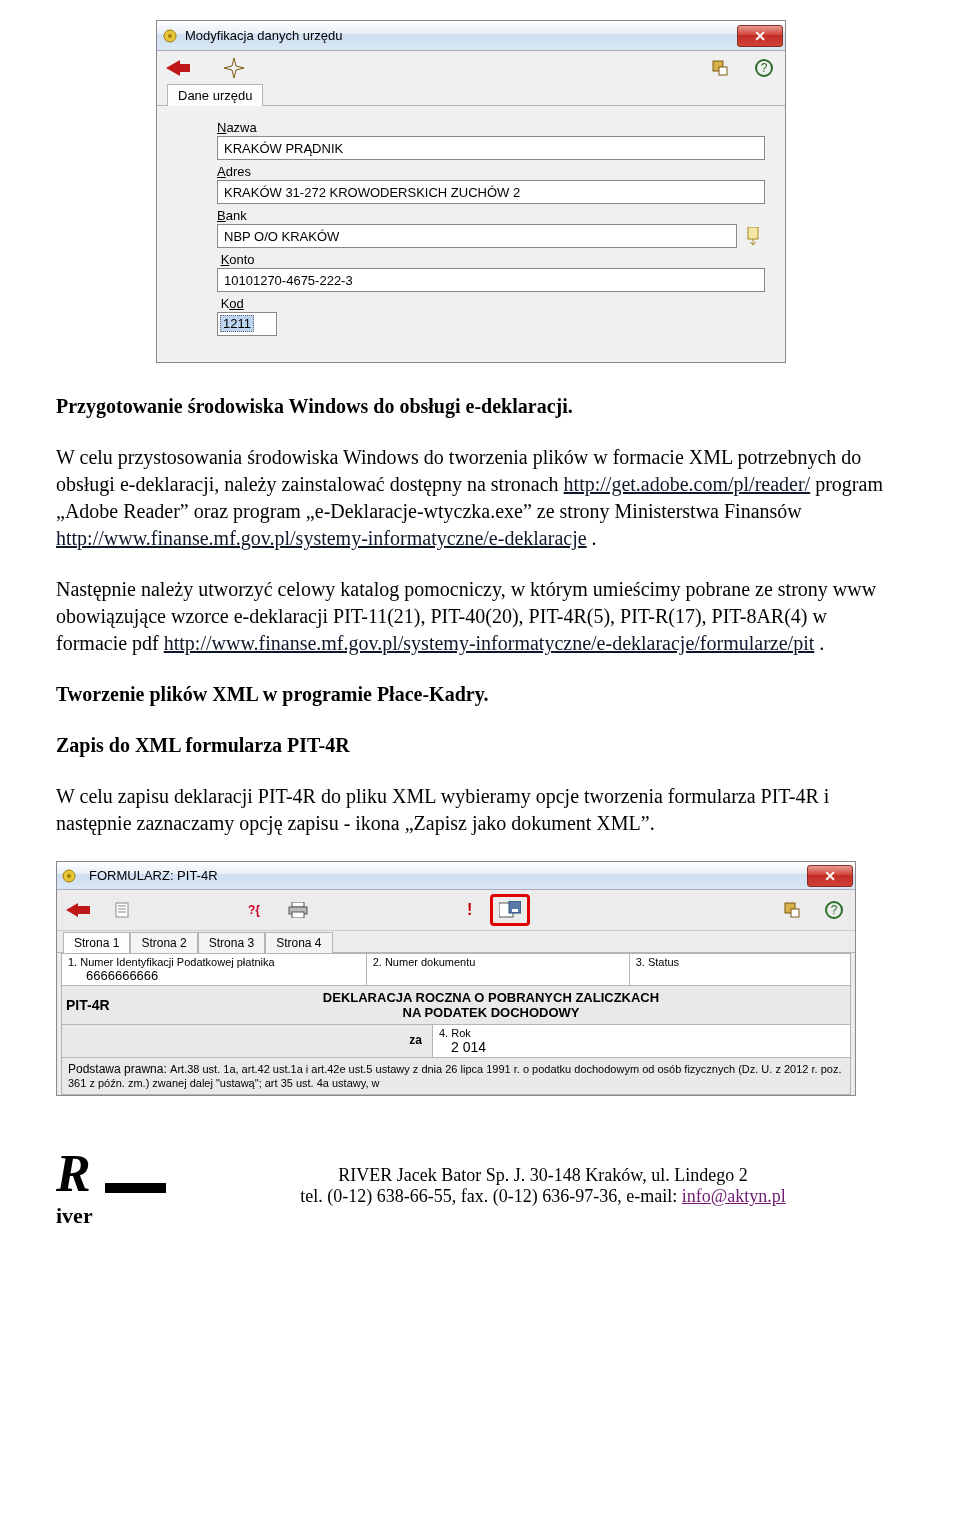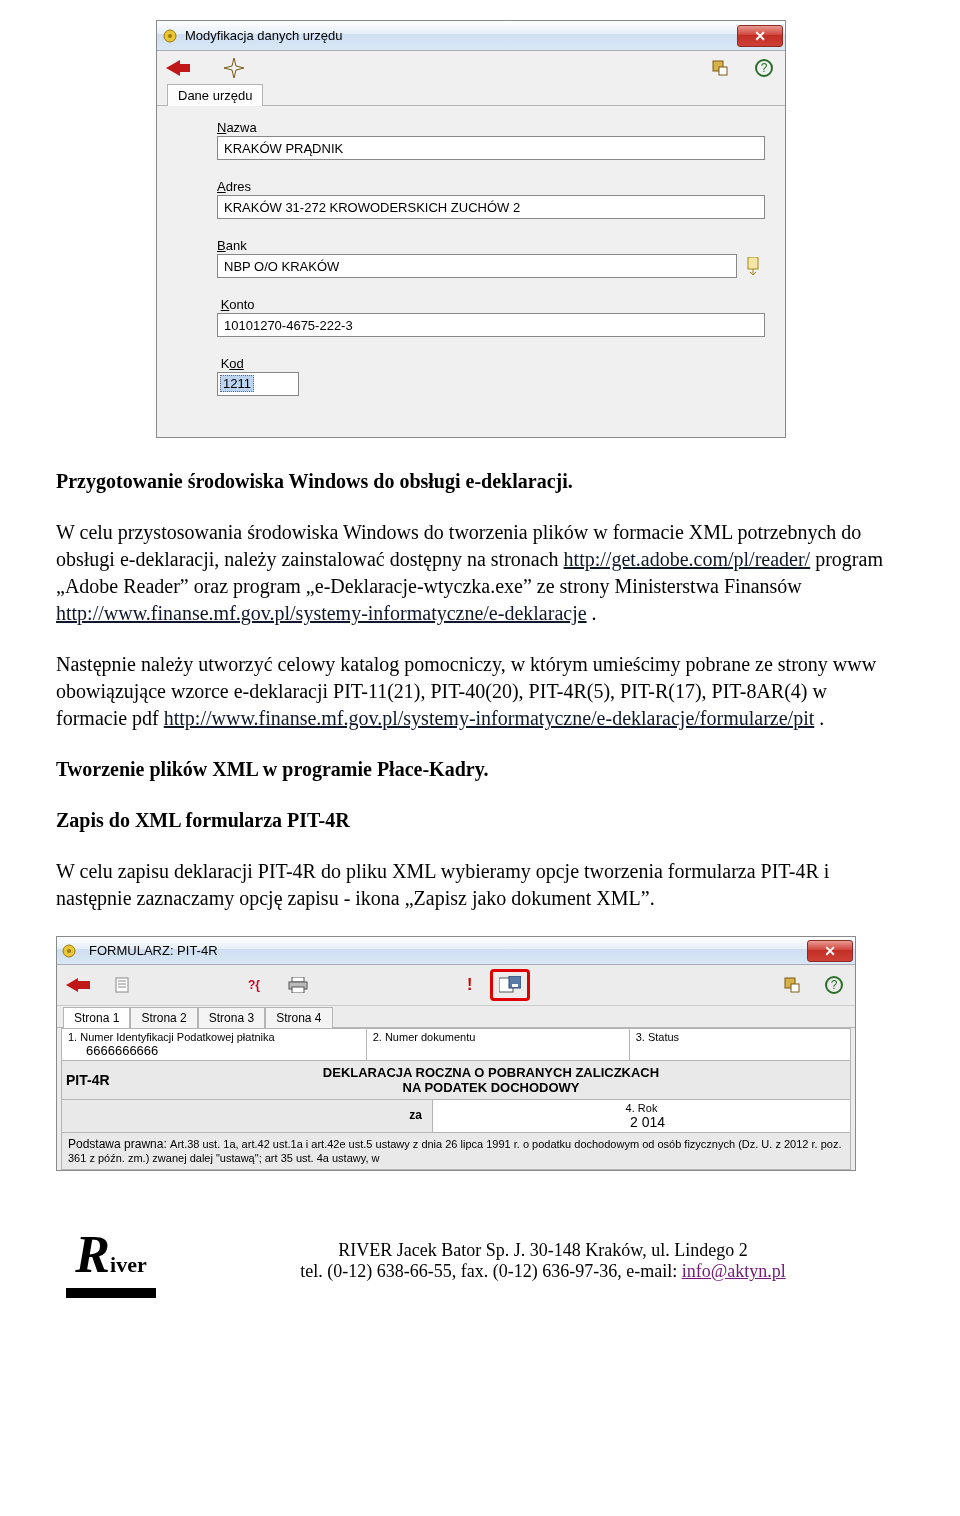"Nazwa" .field-row { margin-bottom: 19px -> 4px }
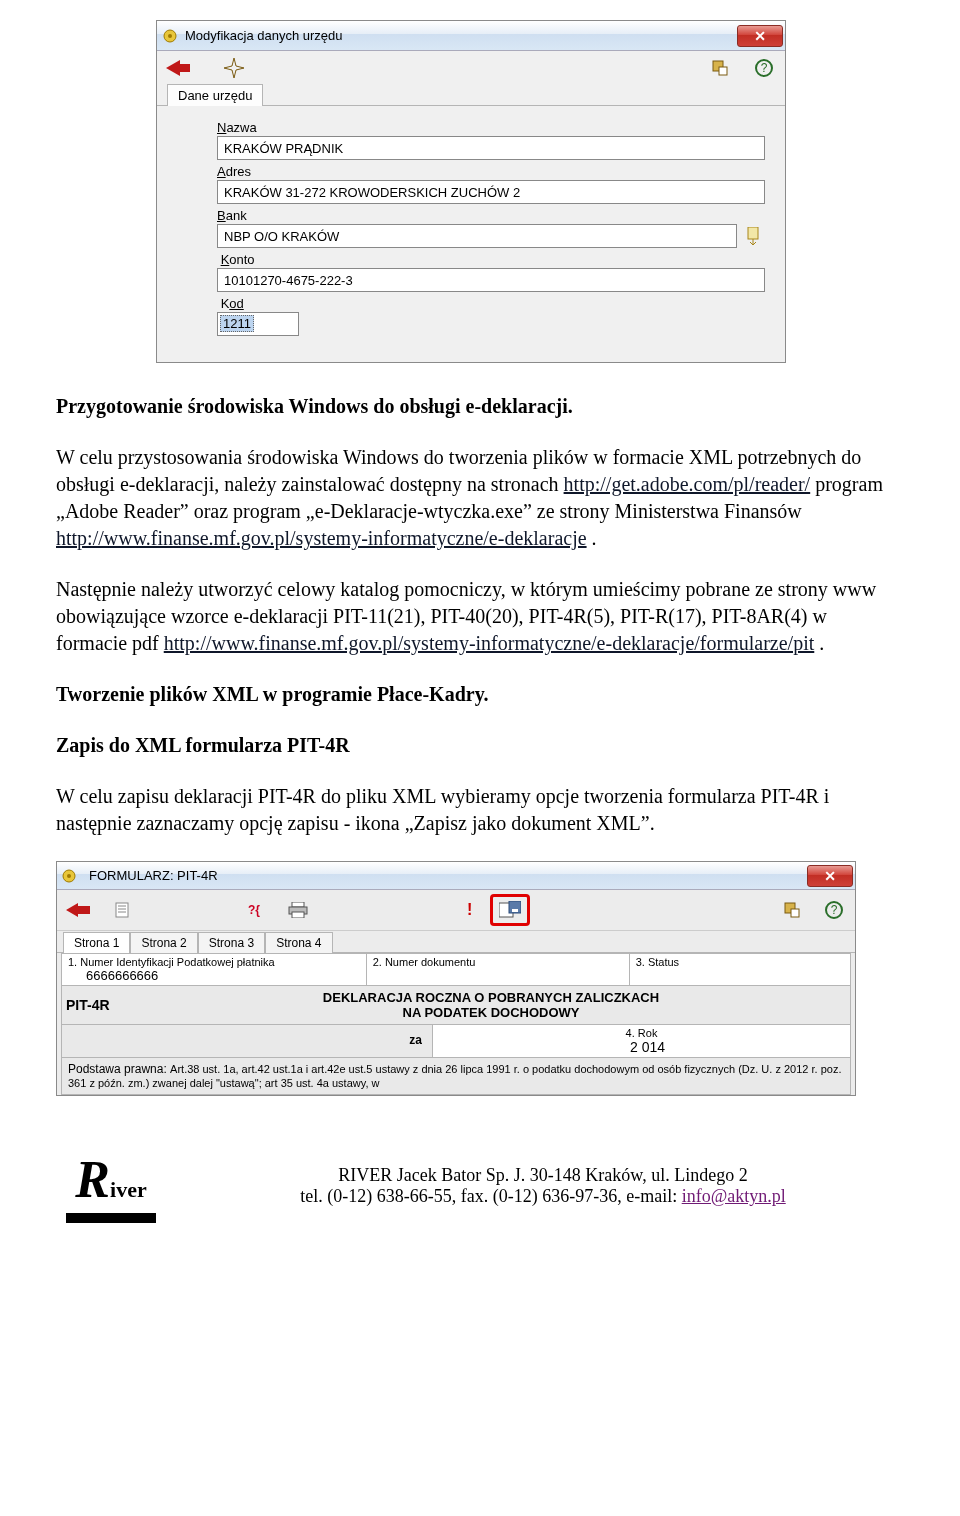"1211" .field-kod .text-input { width: 82px -> 60px }
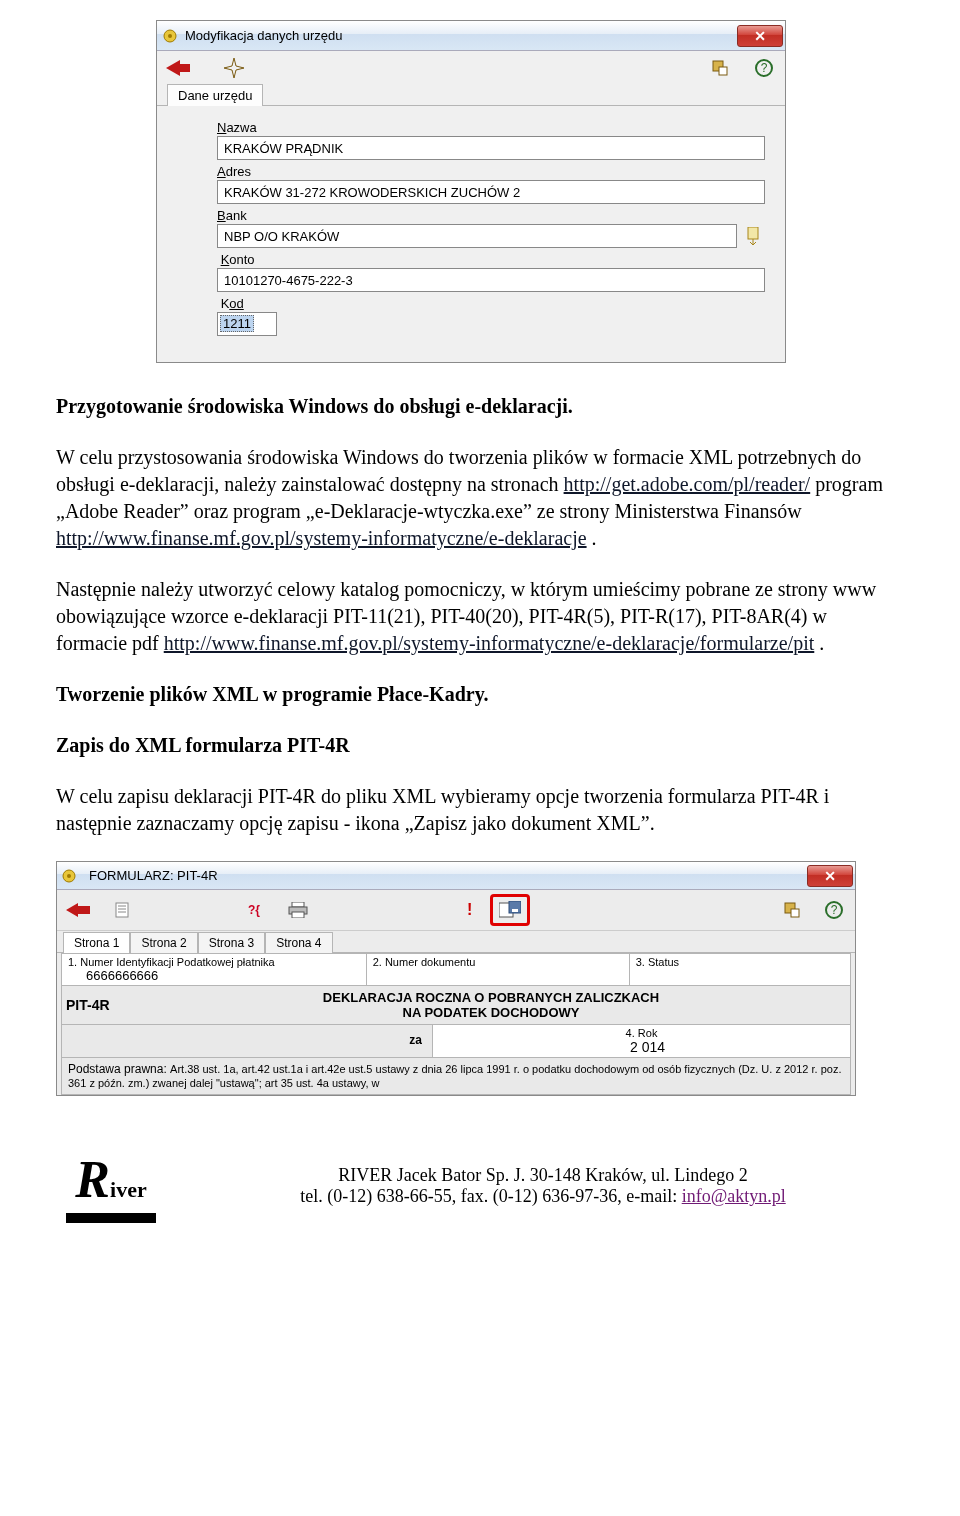"4. Rok" .zarow .zabox { text-align: center -> none }
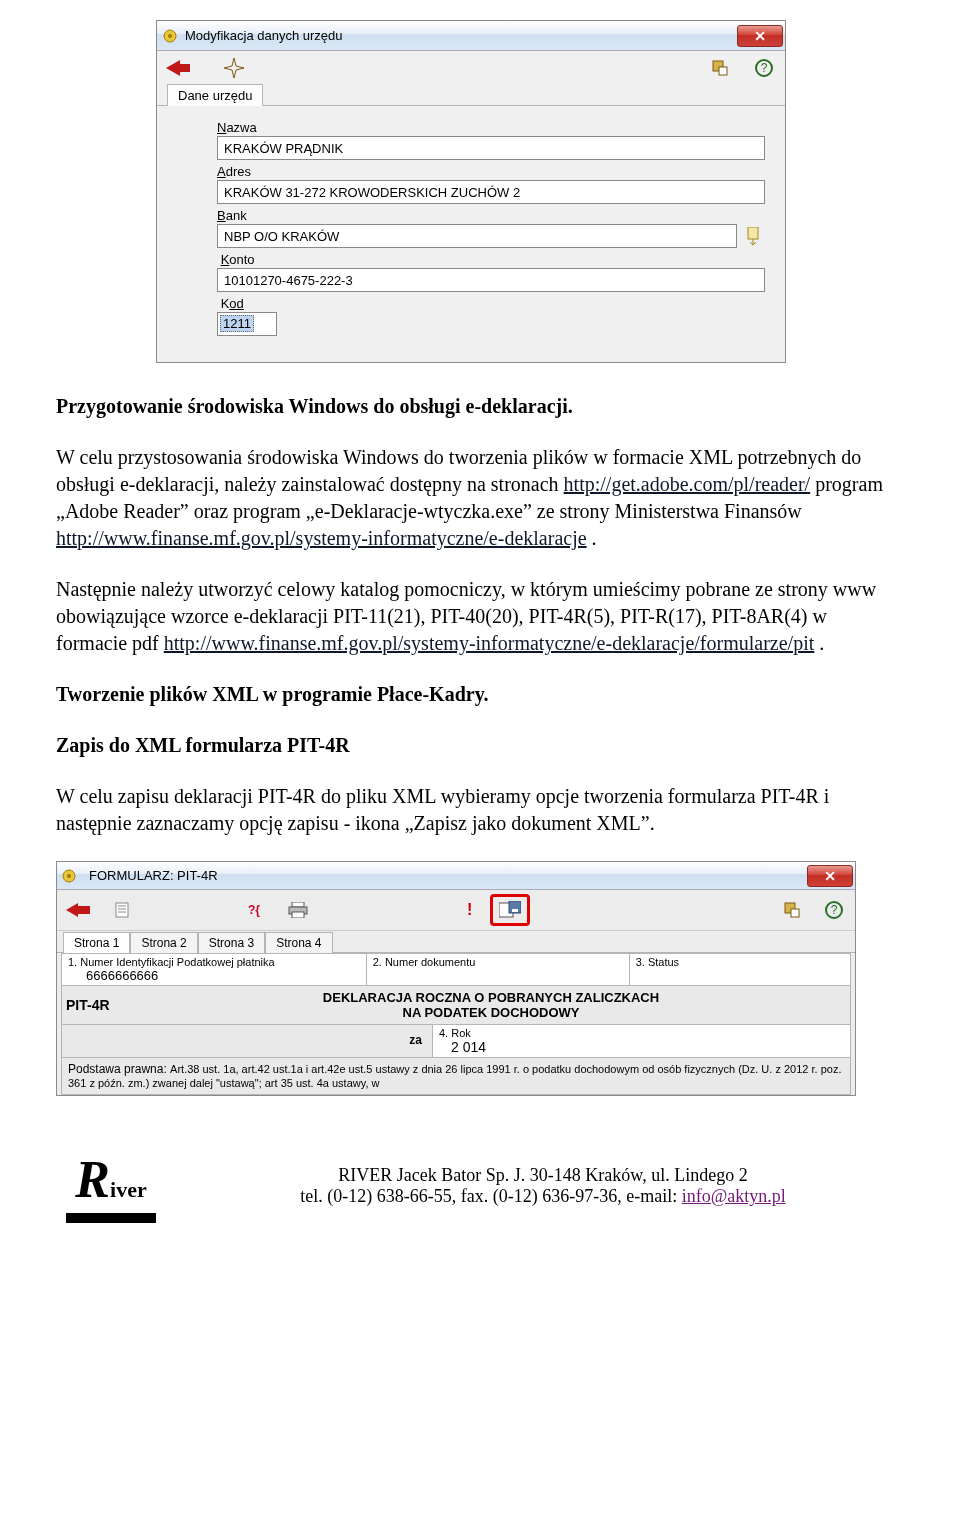"River" .river-logo { flex-direction: column -> row }
